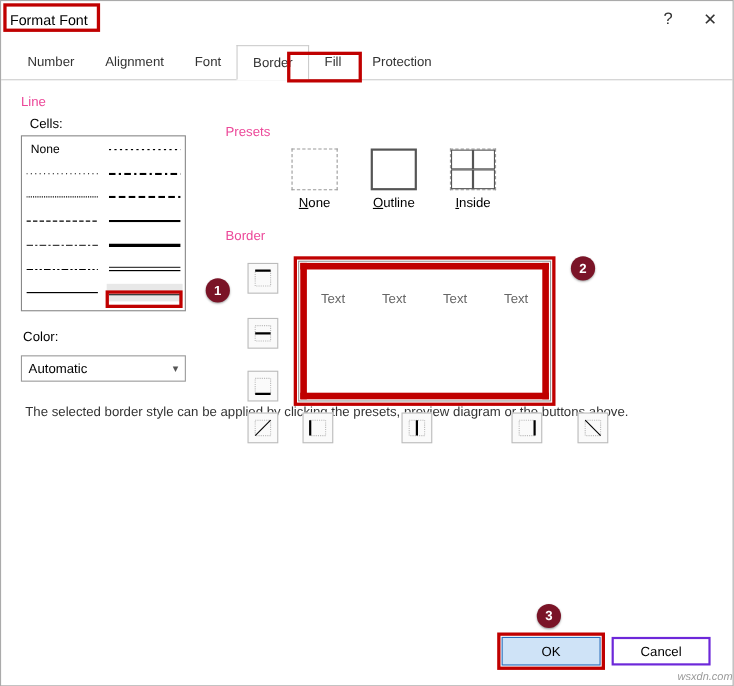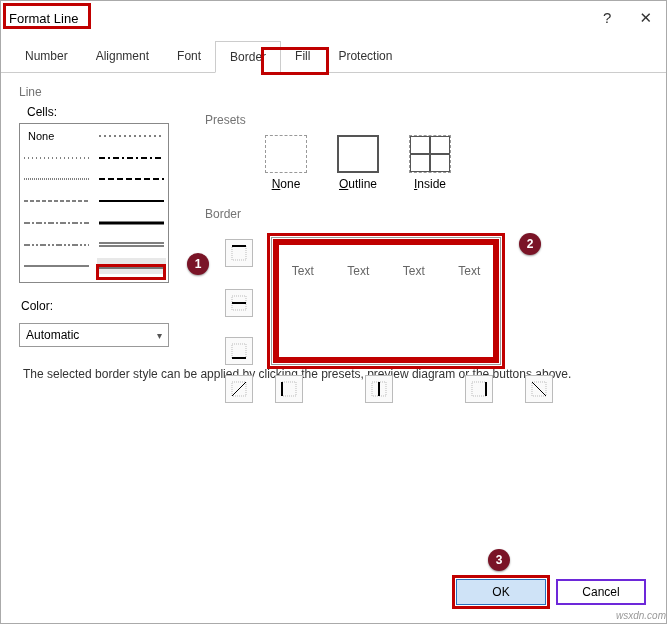"Format Line" span.title { text: Line -> Font }
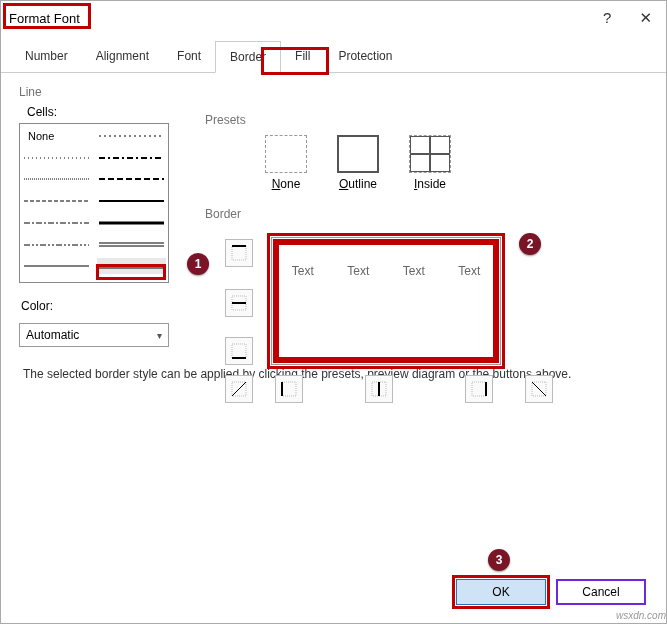"Line" .section-label { color: #737373 -> #ec4899 }
